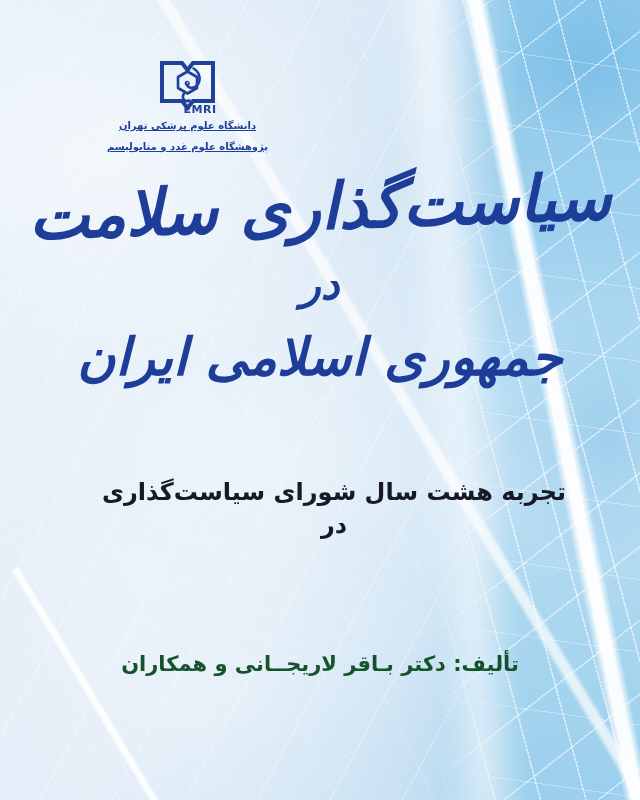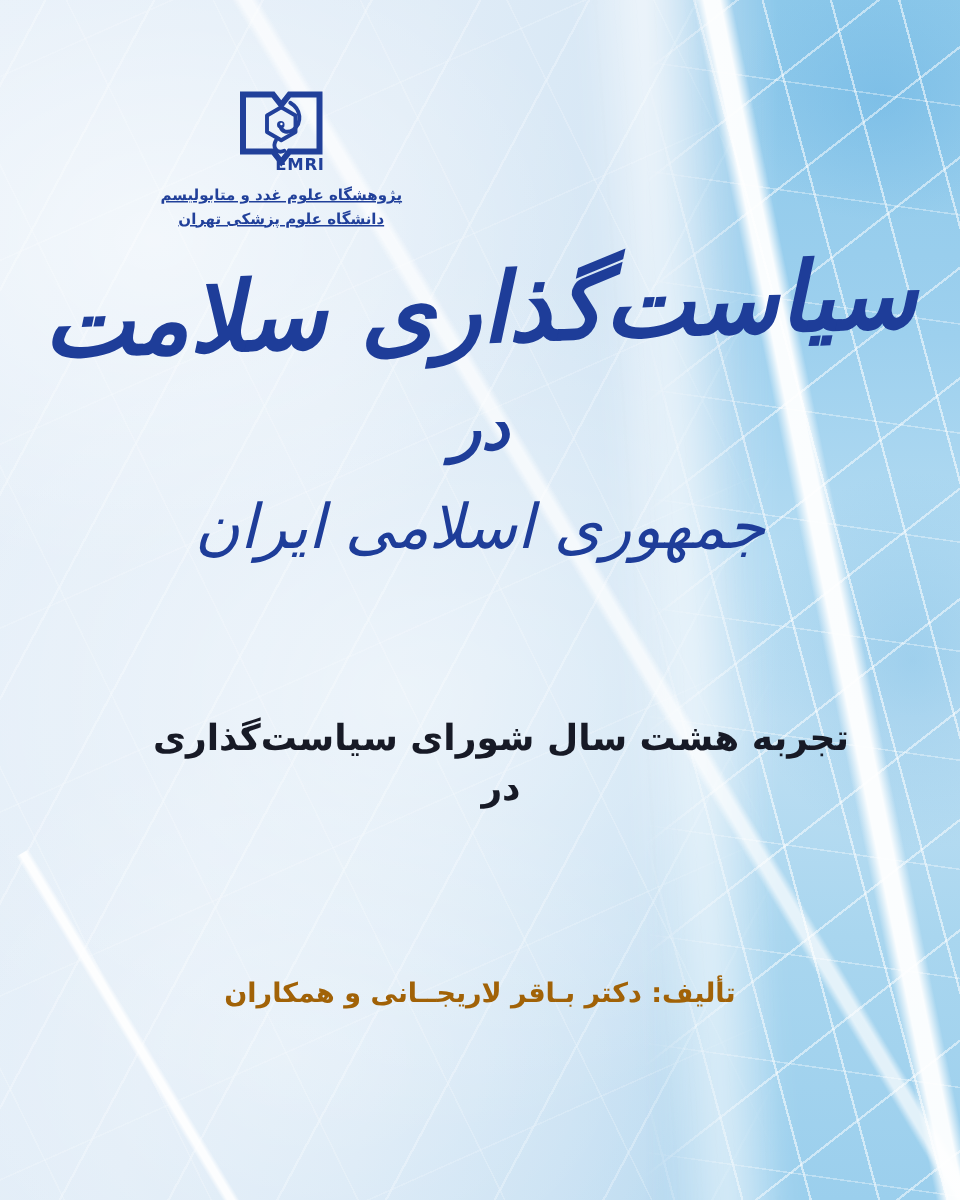"پژوهشگاه علوم غدد و متابولیسم" div.inst-line { order: before "دانشگاه علوم پزشکی تهران" -> after "دانشگاه علوم پزشکی تهران" }
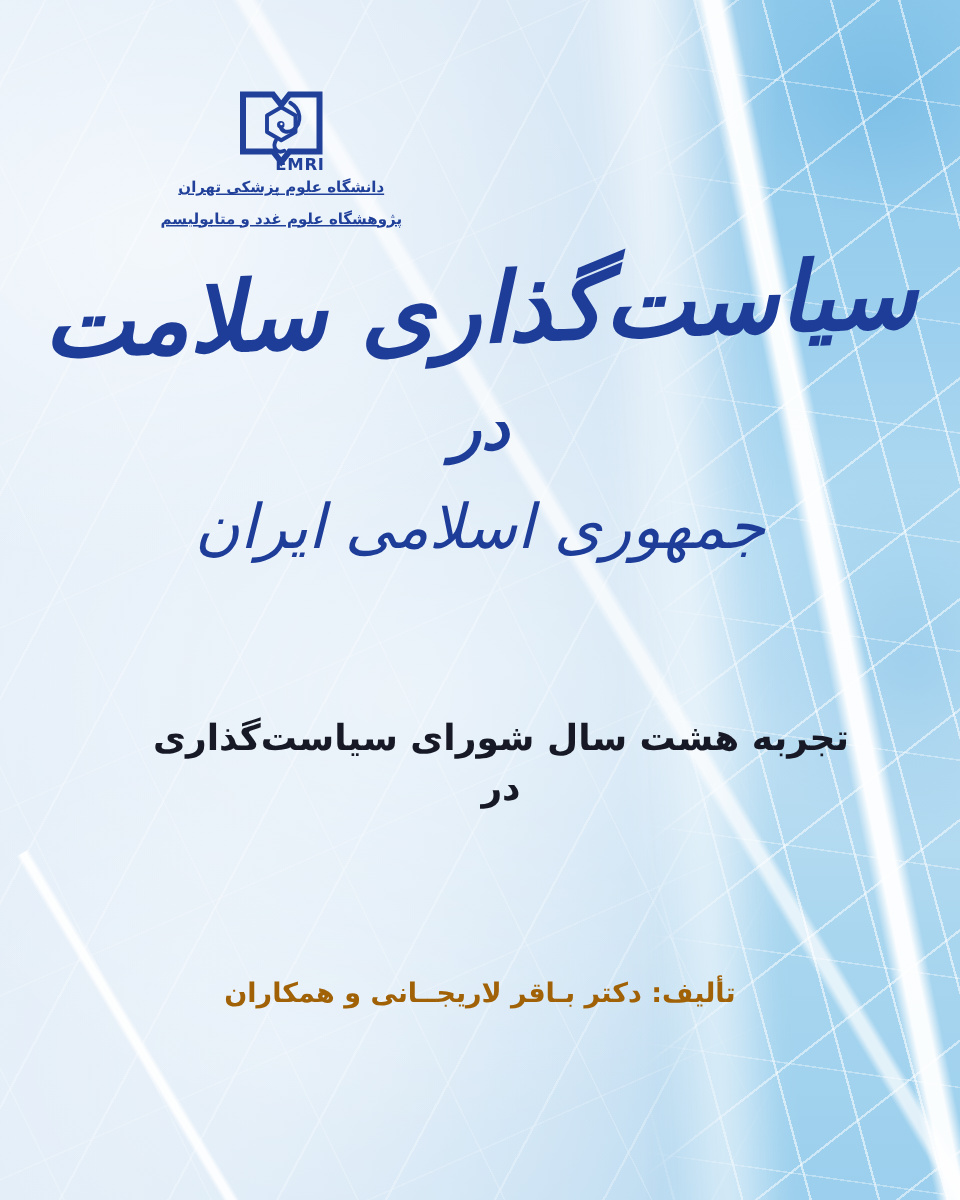"جمهوری اسلامی ایران" .title-secondary { font-size: 41px -> 52px; font-weight: normal -> bold }
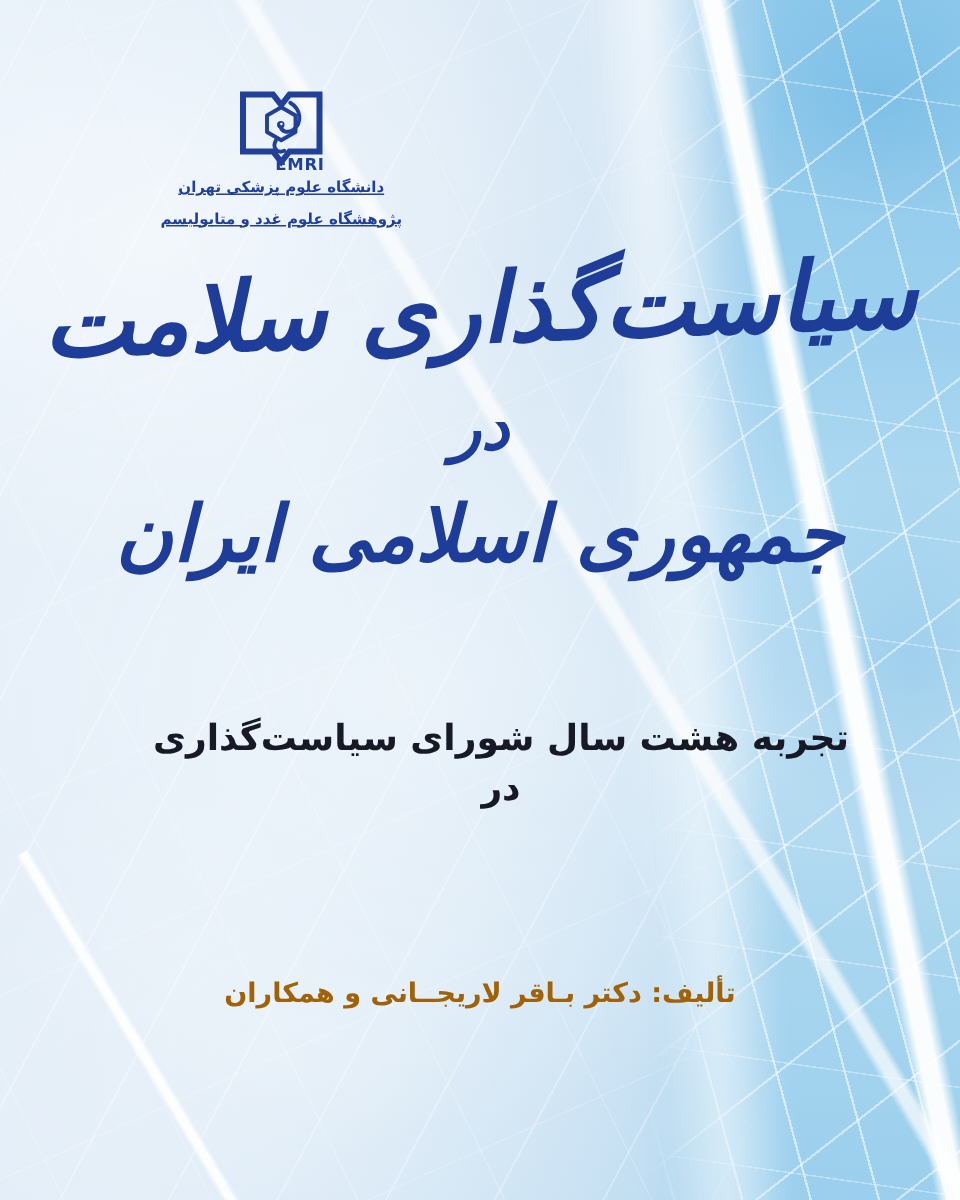"تألیف: دکتر بـاقر لاریجــانی و" .author-line { color: #a16207 -> #14532d; font-size: 18px -> 21px }
